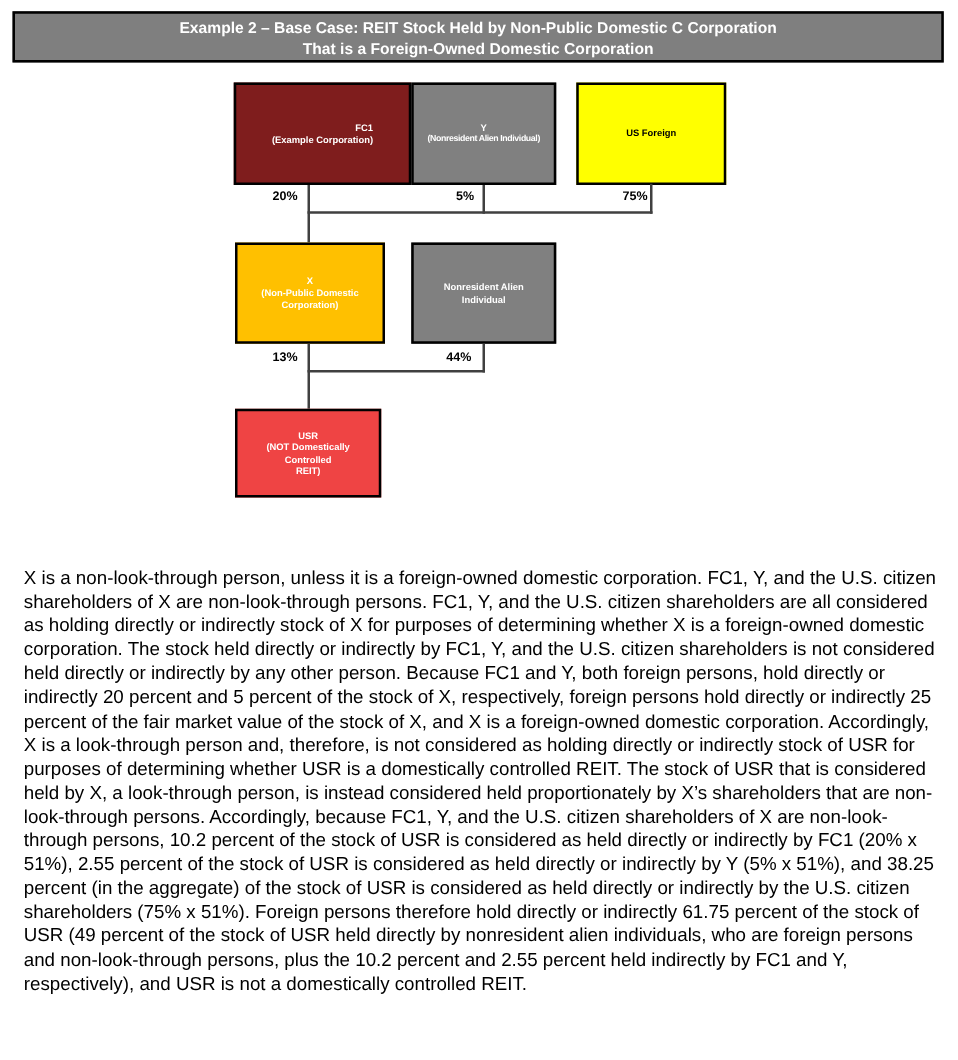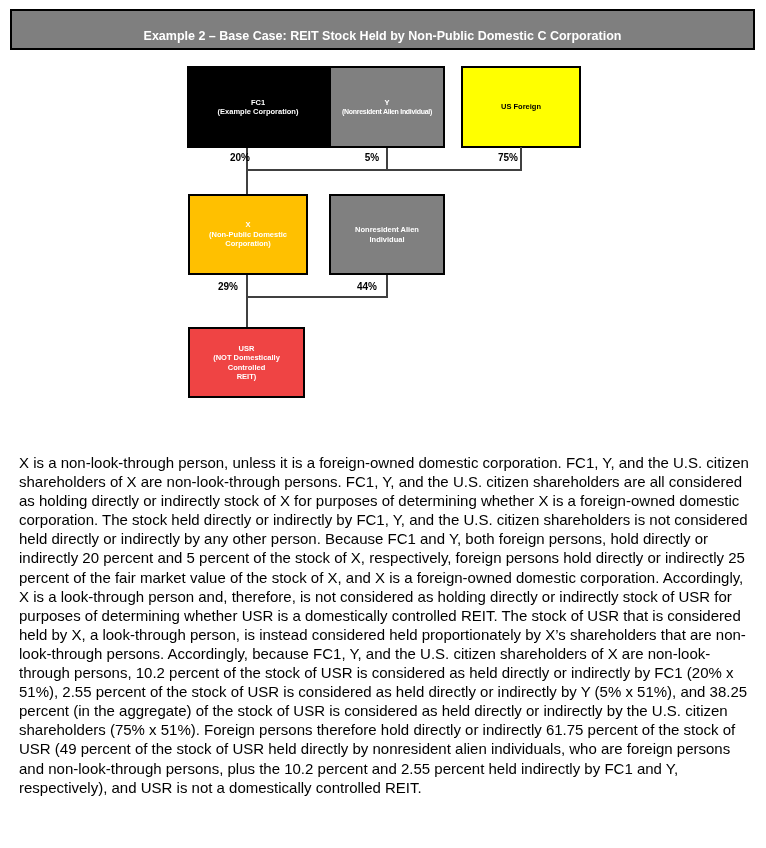"Example 2 – Base Case:" .title-bar { padding-top: 17px -> 3px }
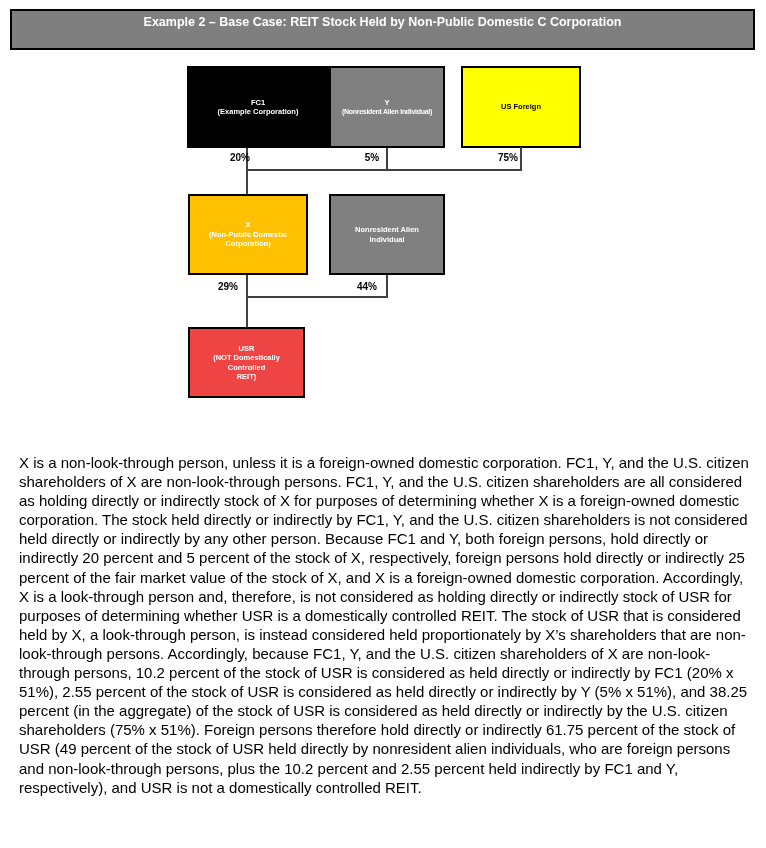"That is a Foreign-Owned Domestic" div { html: none -> <div>That is a Foreign-Owned Domestic Corporation</div> }
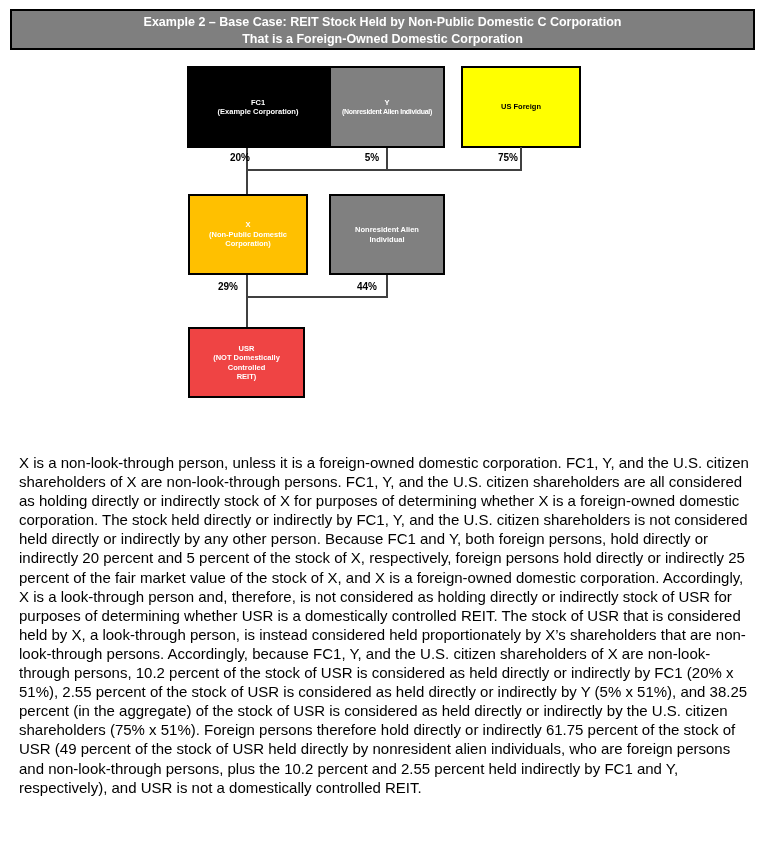"FC1" div.node { background-color: #000000 -> #7f1d1d; text-align: none -> right }
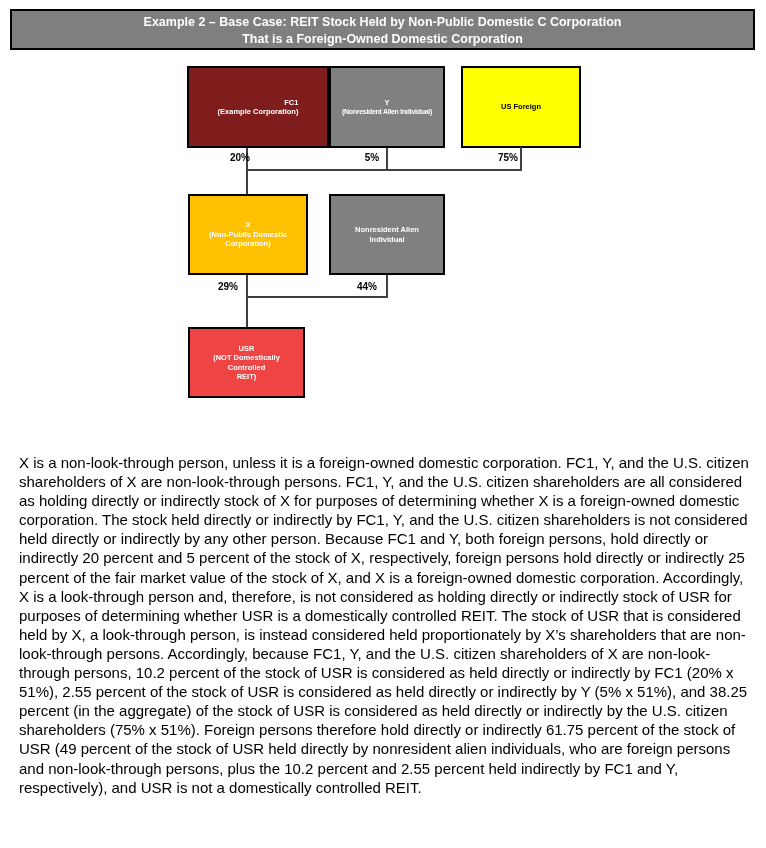"20%" div.pct { text-align: right -> none }
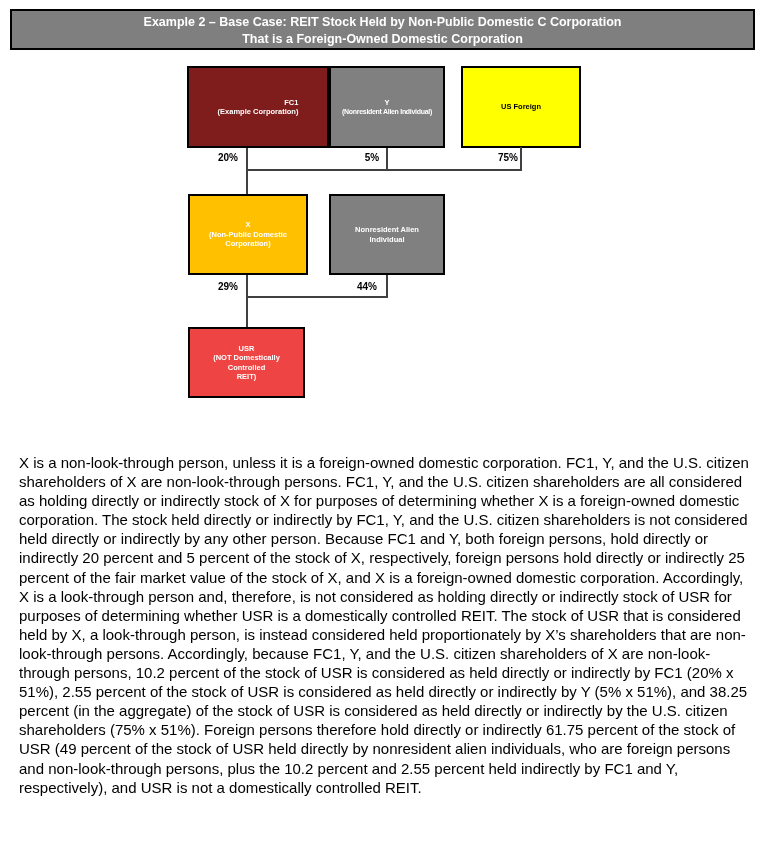"29%" div.pct { text: 29% -> 13% }
